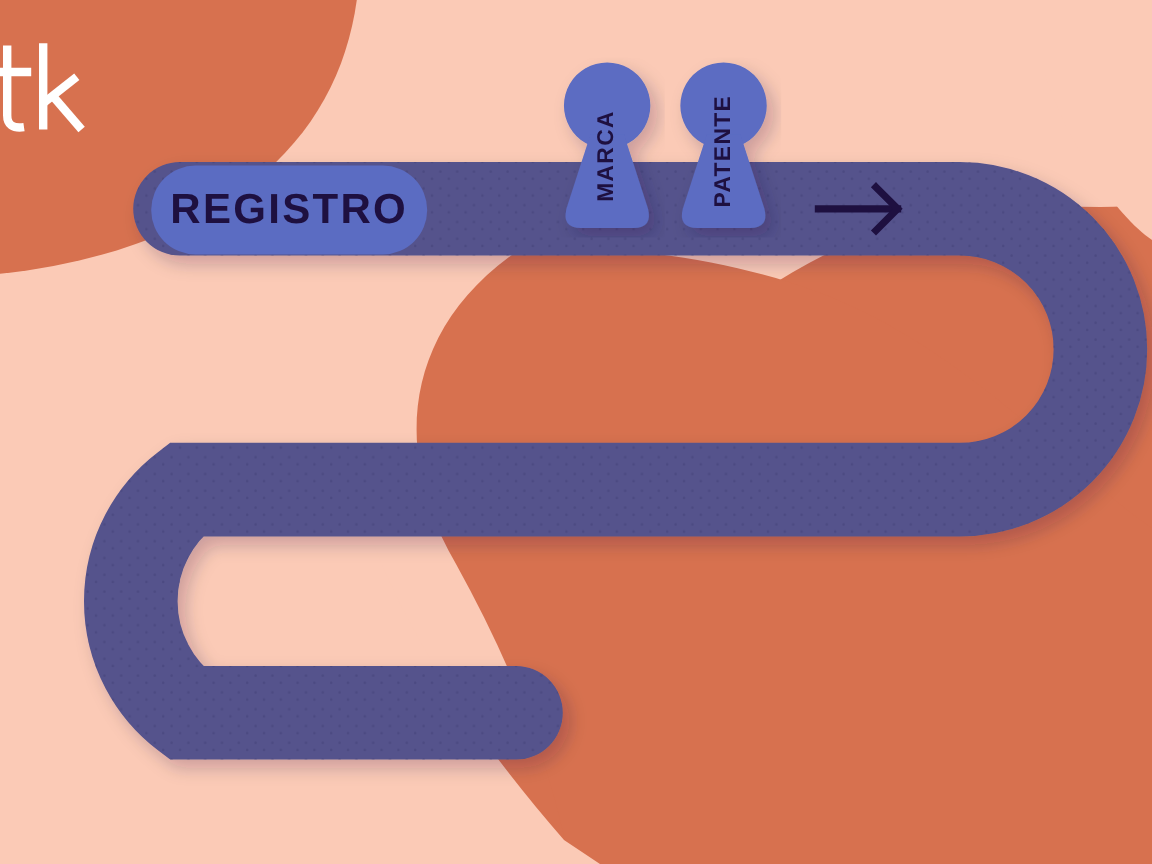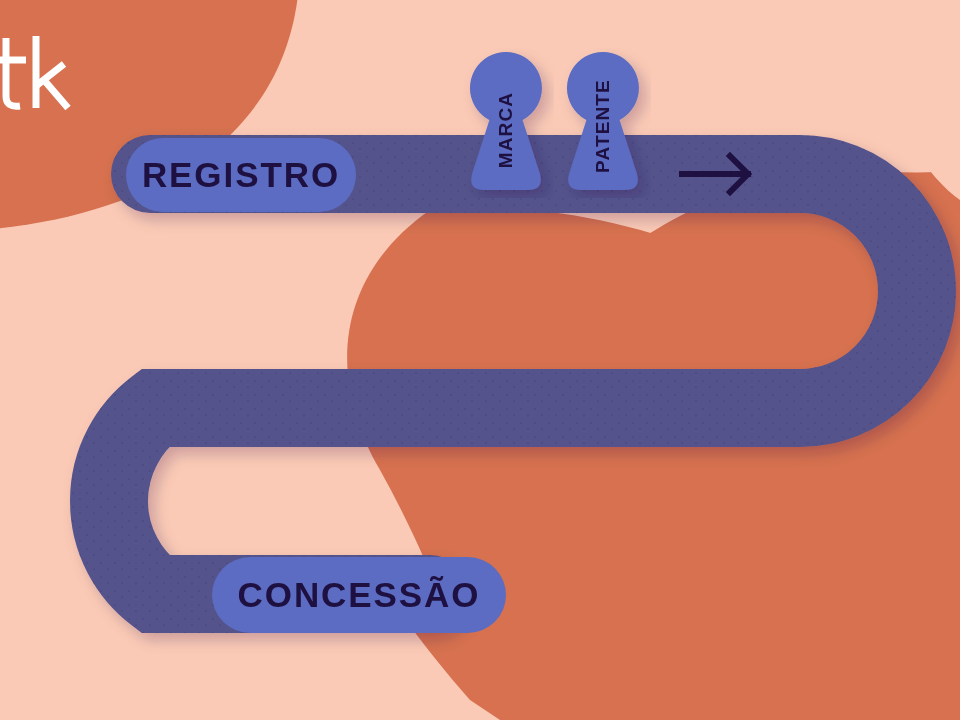"CONCESSÃO" div.pill { html: <div> <span>CONCESSÃO</span> </div> -> none }
